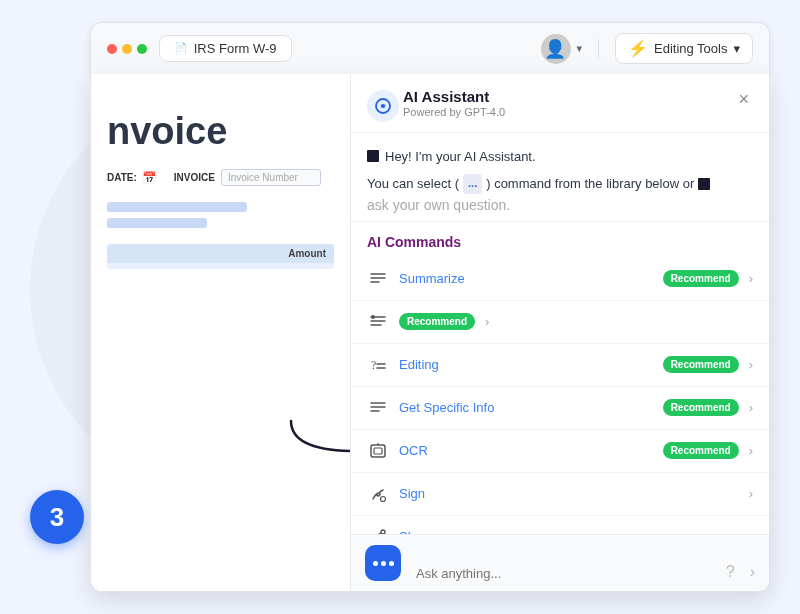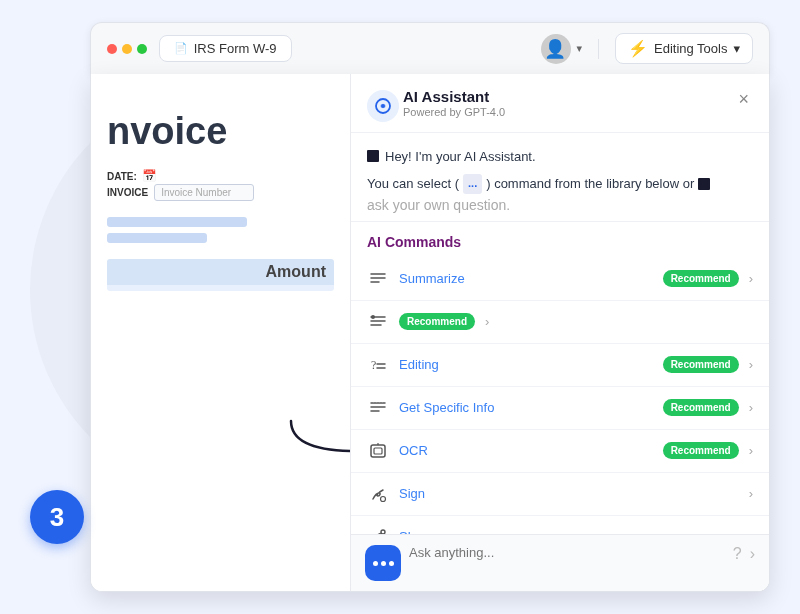"DATE:" .invoice-fields { flex-direction: column -> row; gap: 1px -> 16px }
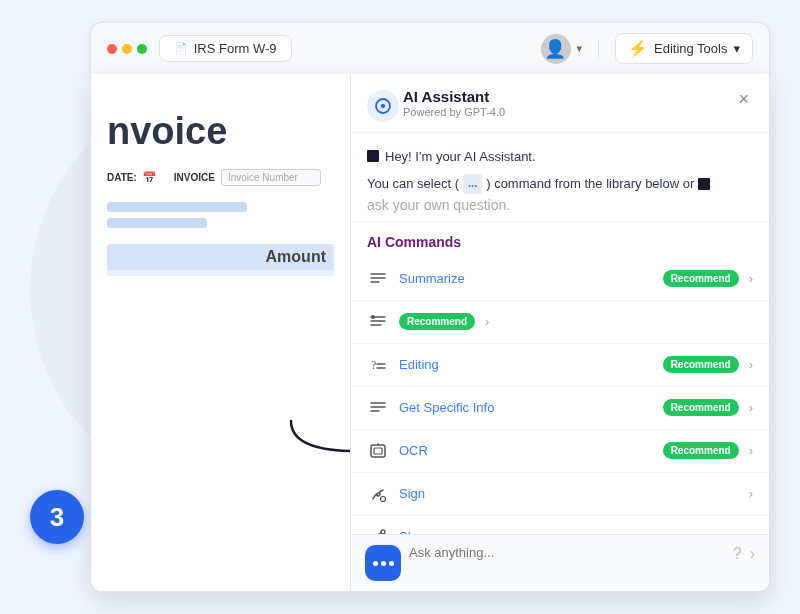"Amount" .table-header-row { font-size: 16px -> 10px }
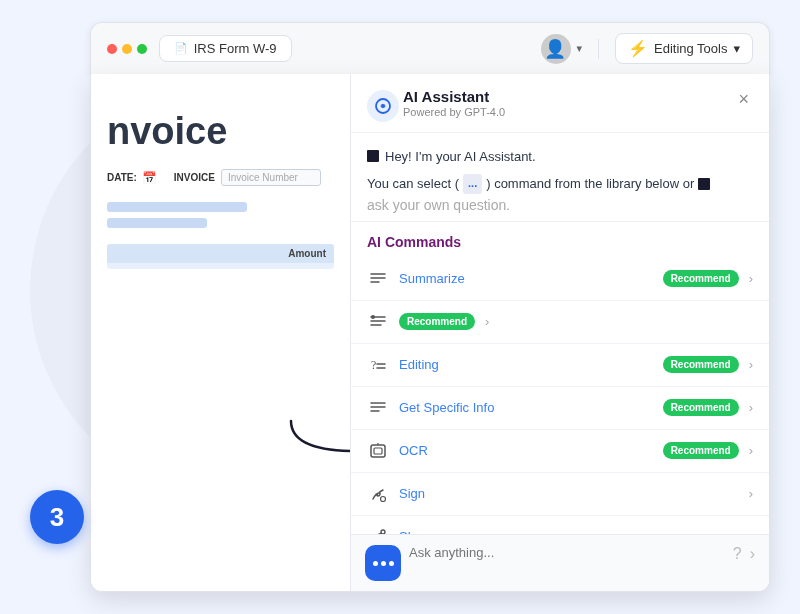"Ask anything..." .ai-input-area { align-items: flex-start -> flex-end; gap: 8px -> 15px }
